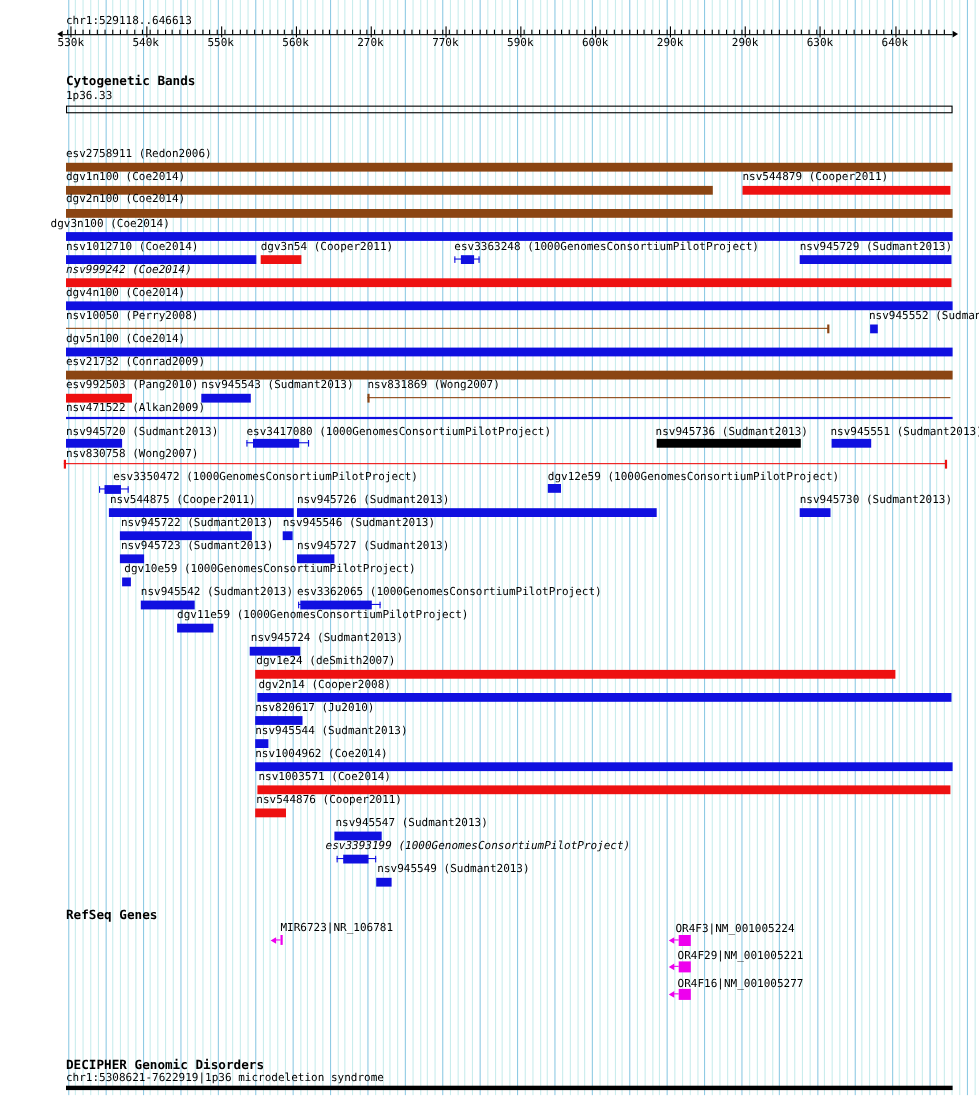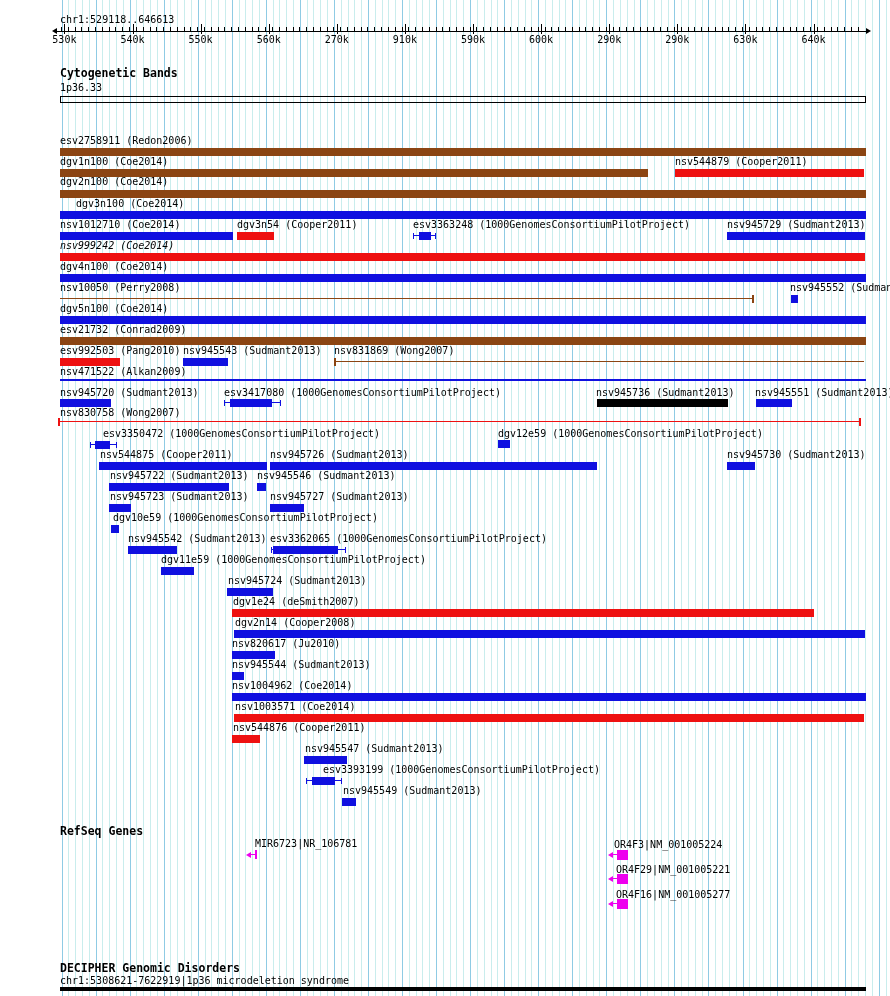"910k" div.lbl { text: 910k -> 770k }
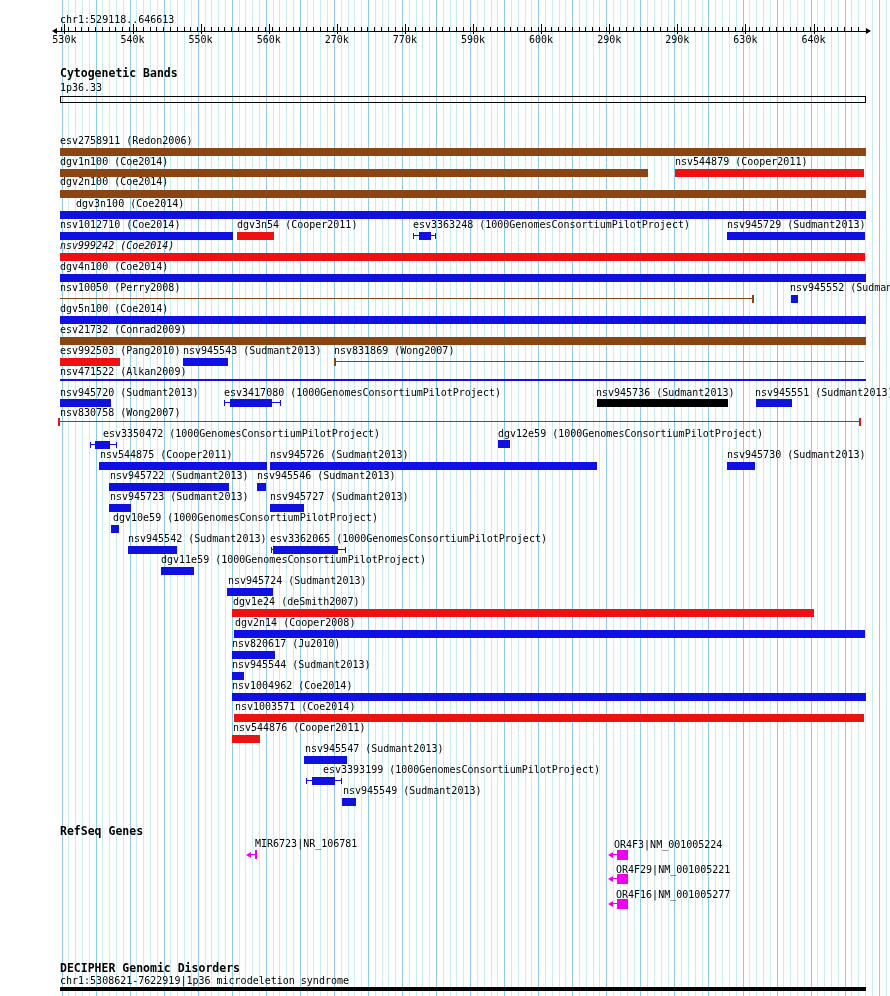"dgv3n100 (Coe2014)" div.lbl { left: 76px -> 46px }
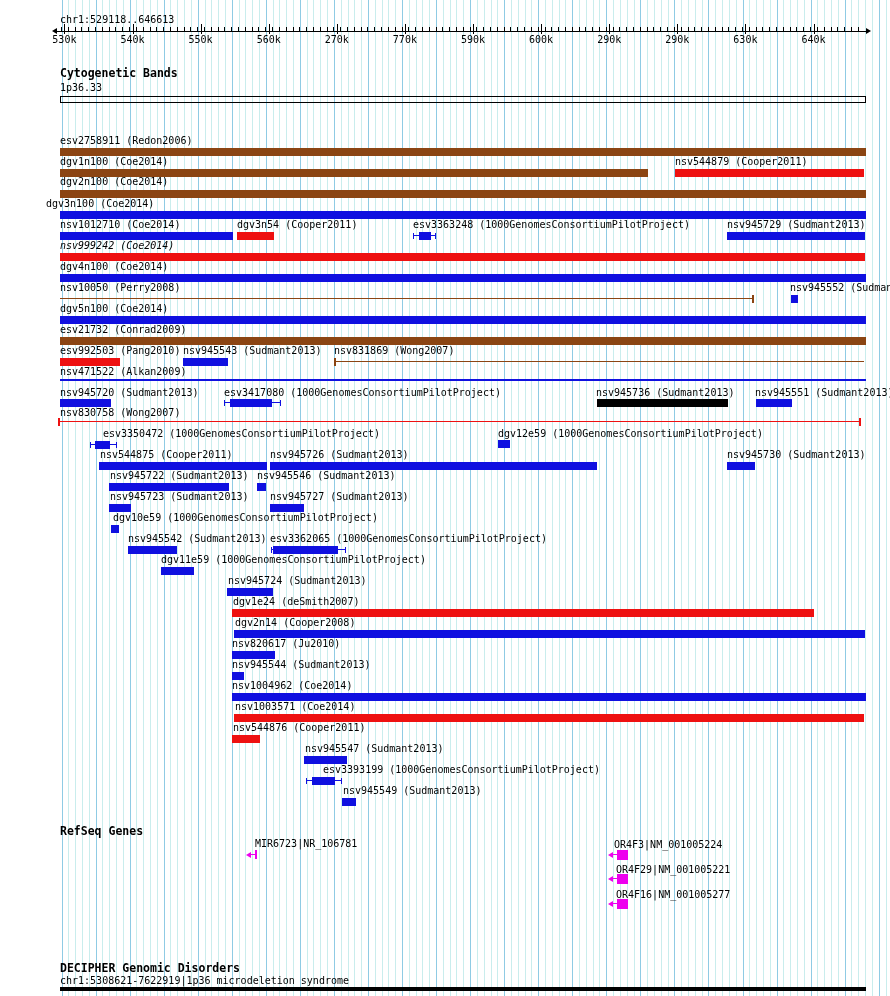"esv3393199" div.lbl { font-style: none -> italic; left: 323px -> 296px }
